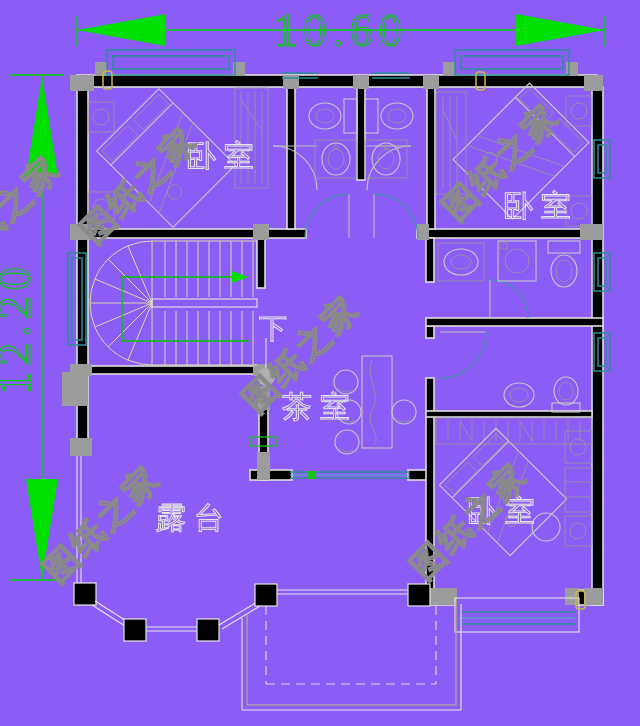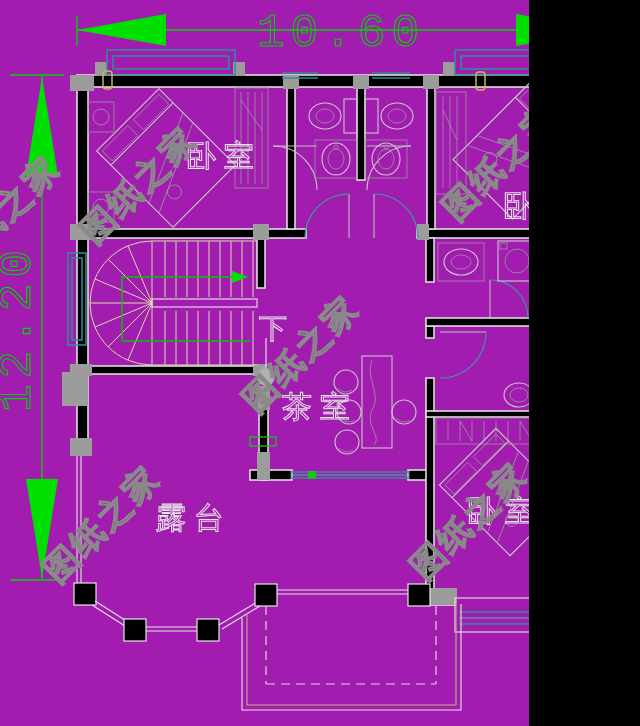"10.60" .stage { background: #a21caf -> #8b5cf6; font-family: Liberation Mono, monospace -> Liberation Serif, serif; width: 529px -> 640px }
